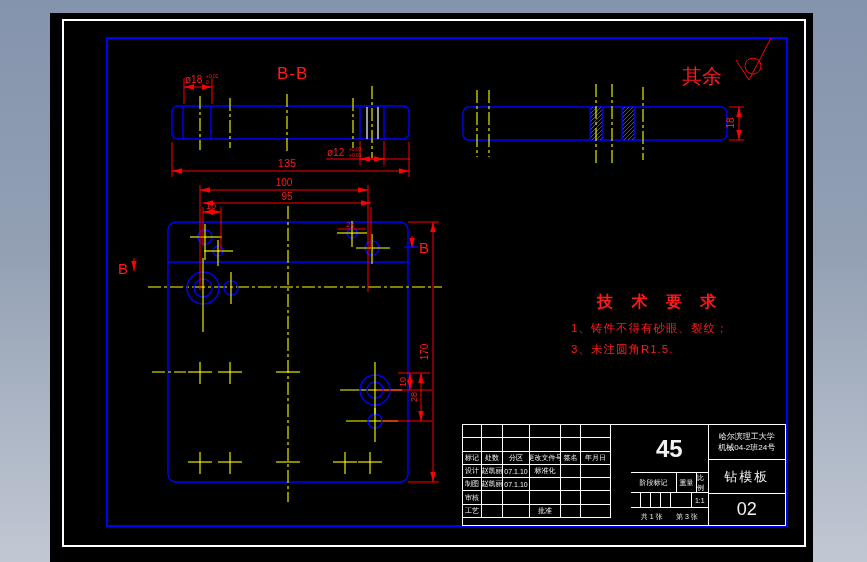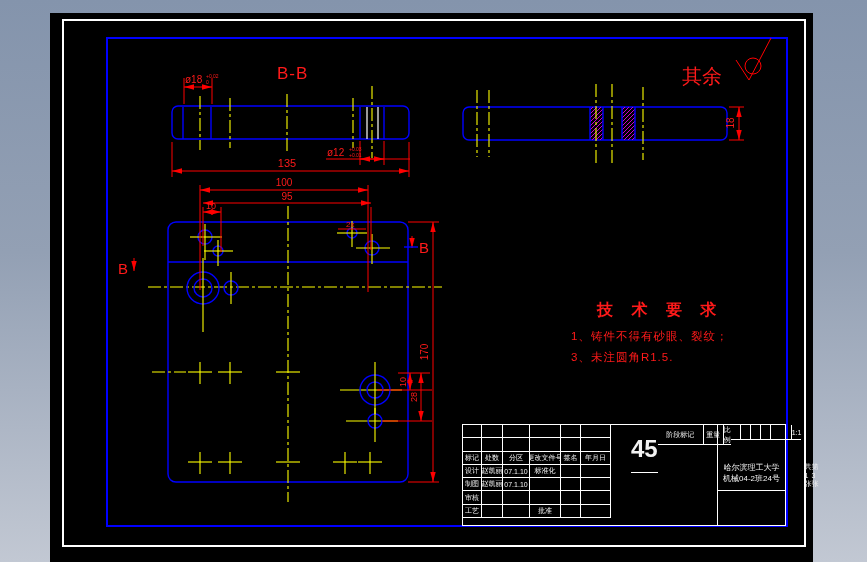"技 术 要 求" #techreq { top: 300px -> 292px }
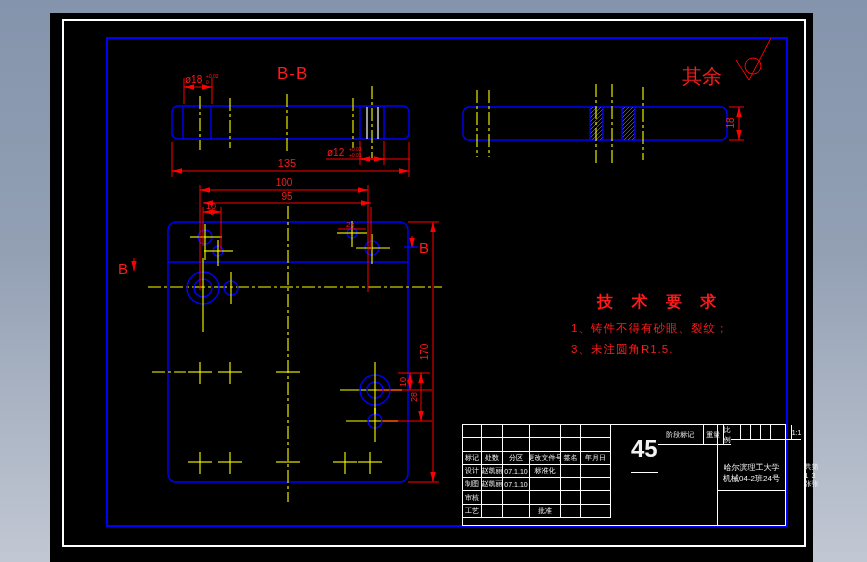"45" #tb-mid { flex-direction: row -> column }
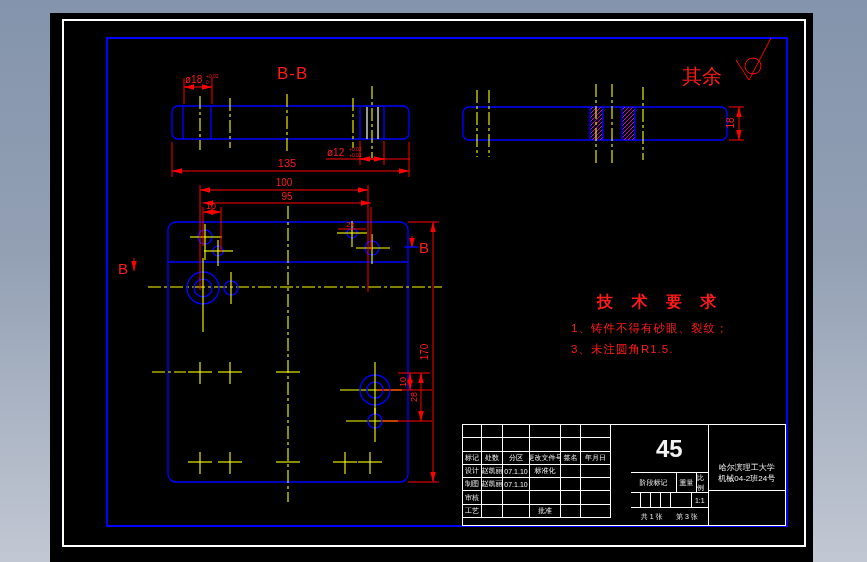"哈尔滨理工大学" .rt-school { margin-top: 31px -> none }
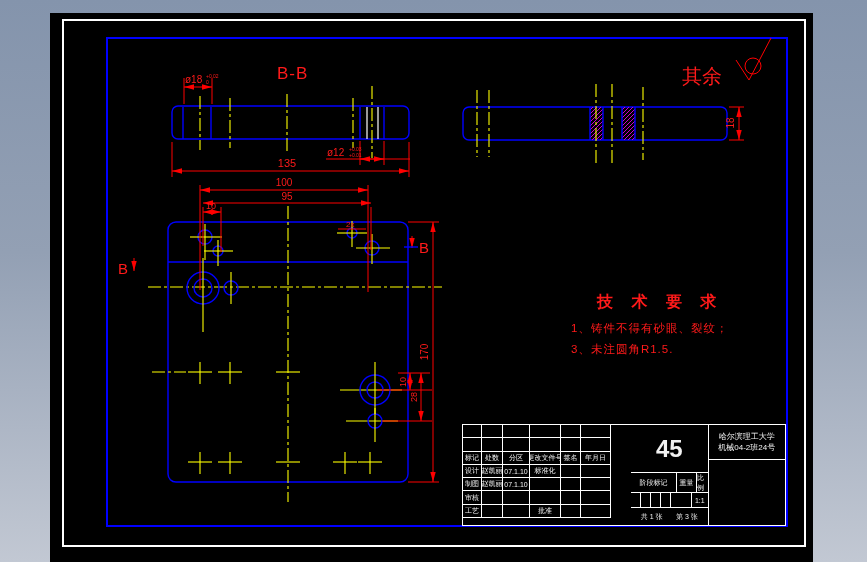"钻模板" div.rt-part { html: none -> <div>钻模板</div> }
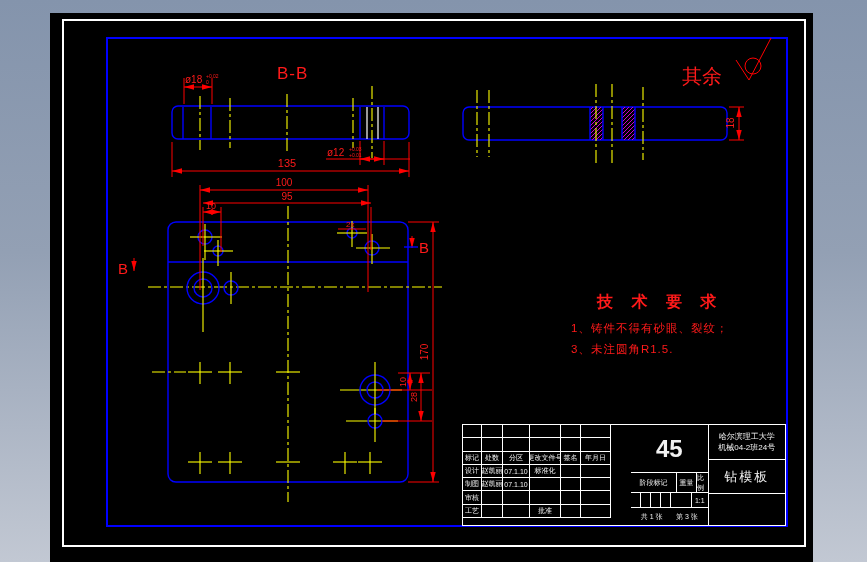"02" div.rt-no { html: none -> <div>02</div> }
